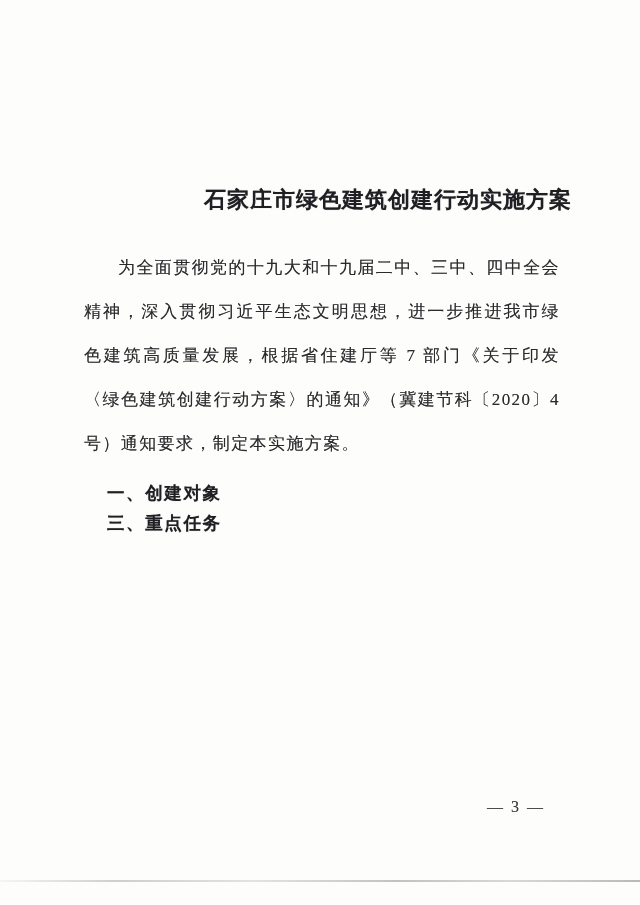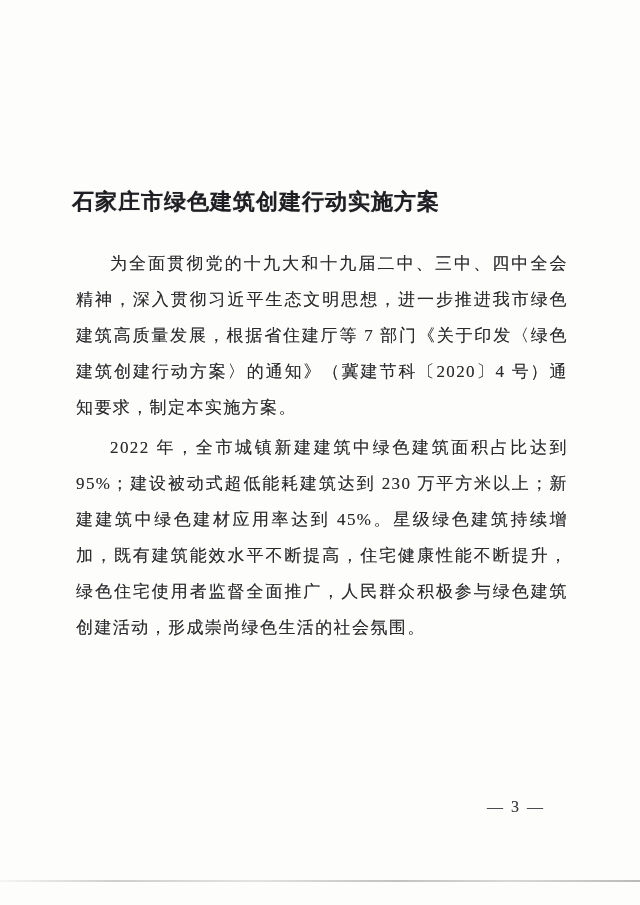"石家庄市绿色建筑创建行动实施方案" .doc-title { font-family: Liberation Sans, sans-serif -> Liberation Mono, monospace; text-align: left -> right }
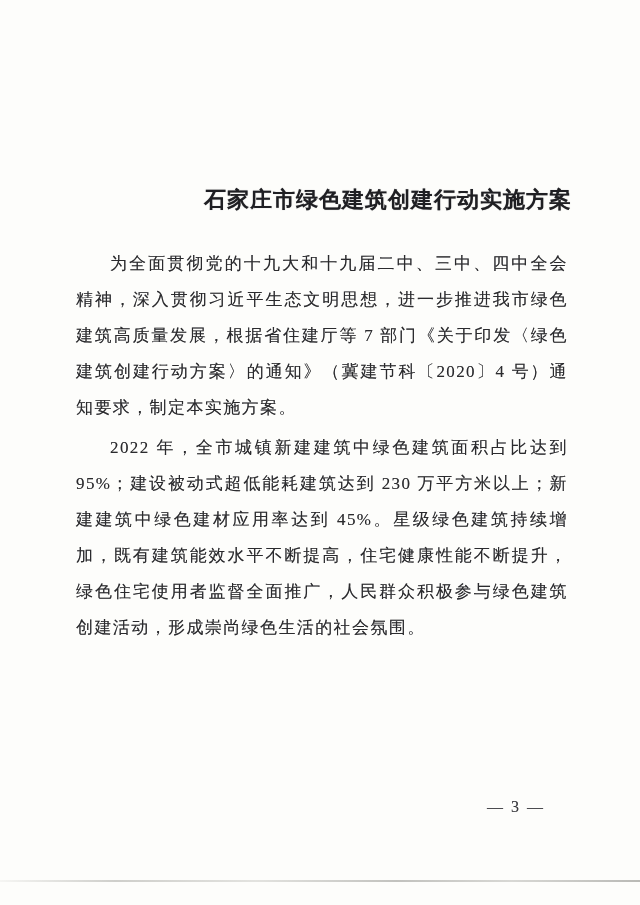"为全面贯彻党的十九大和十九届二中、三中、四中全会精神，深入贯彻习近平生态文明思想" p.body-para { line-height: 36px -> 44px; margin: 4px -> 12px }
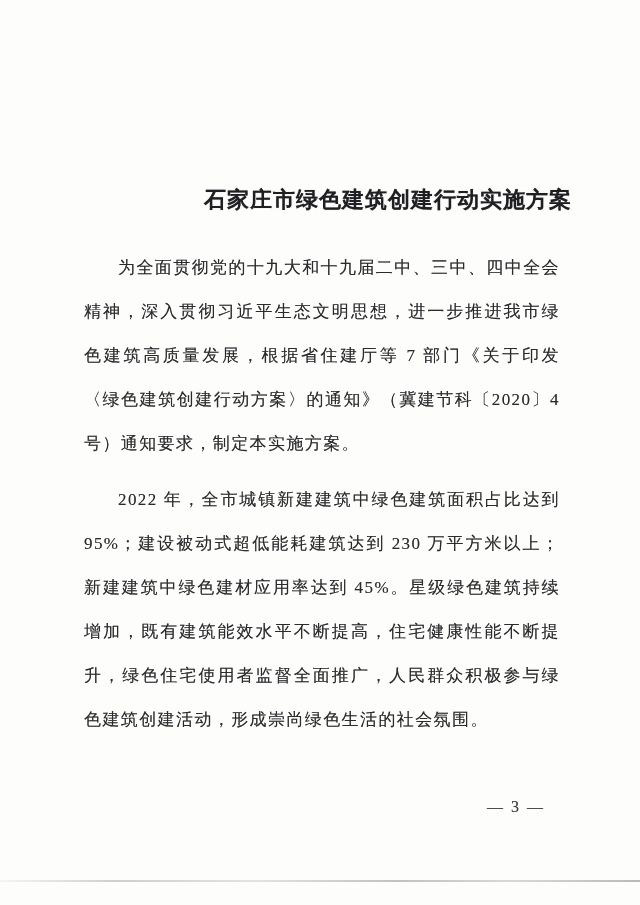"一、创建对象" h2.sec-heading { html: none -> <h2>一、创建对象</h2> }
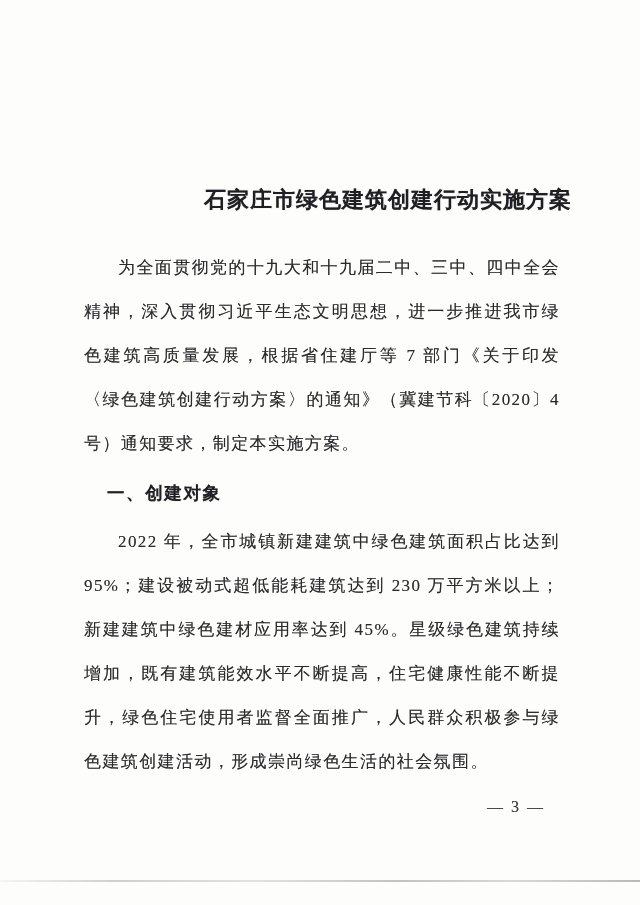"三、重点任务" h2.sec-heading { html: none -> <h2>三、重点任务</h2> }
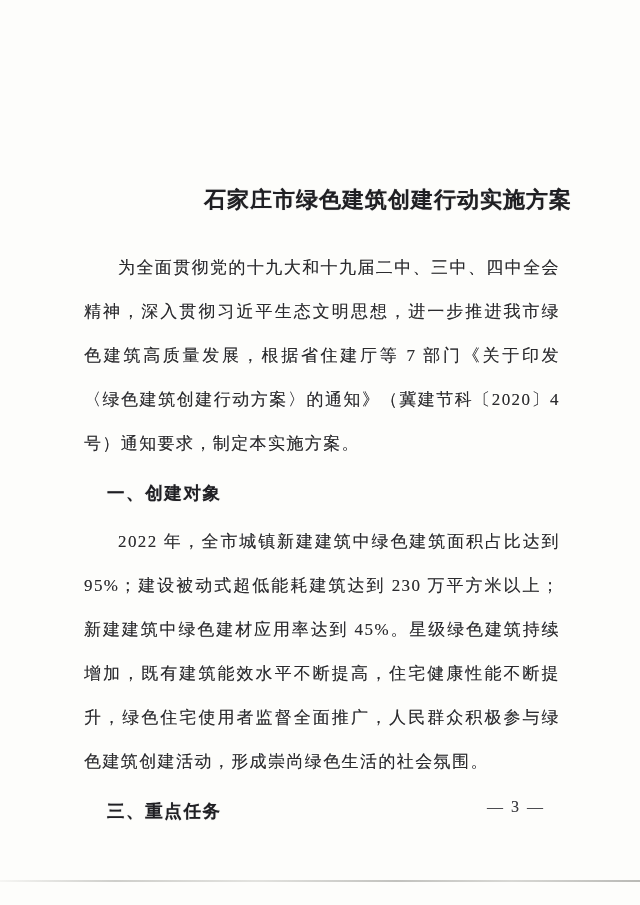"2022 年，全市城镇新建建筑中绿色建筑面积占比达到" p.body-para { html: <p>2022 年，全市城镇新建建筑中绿色建筑面积占比达到 95%；建设被动式超低能耗建筑达到 230 万平方米以上；新建建筑中绿色建材应用率达到 45%。星级绿色建筑持续增加，既有建筑能效水平不断提高，住宅健康性能不断提升，绿色住宅使用者监督全面推广，人民群众积极参与绿色建筑创建活动，形成崇尚绿色生活的社会氛围。</p> -> none }
